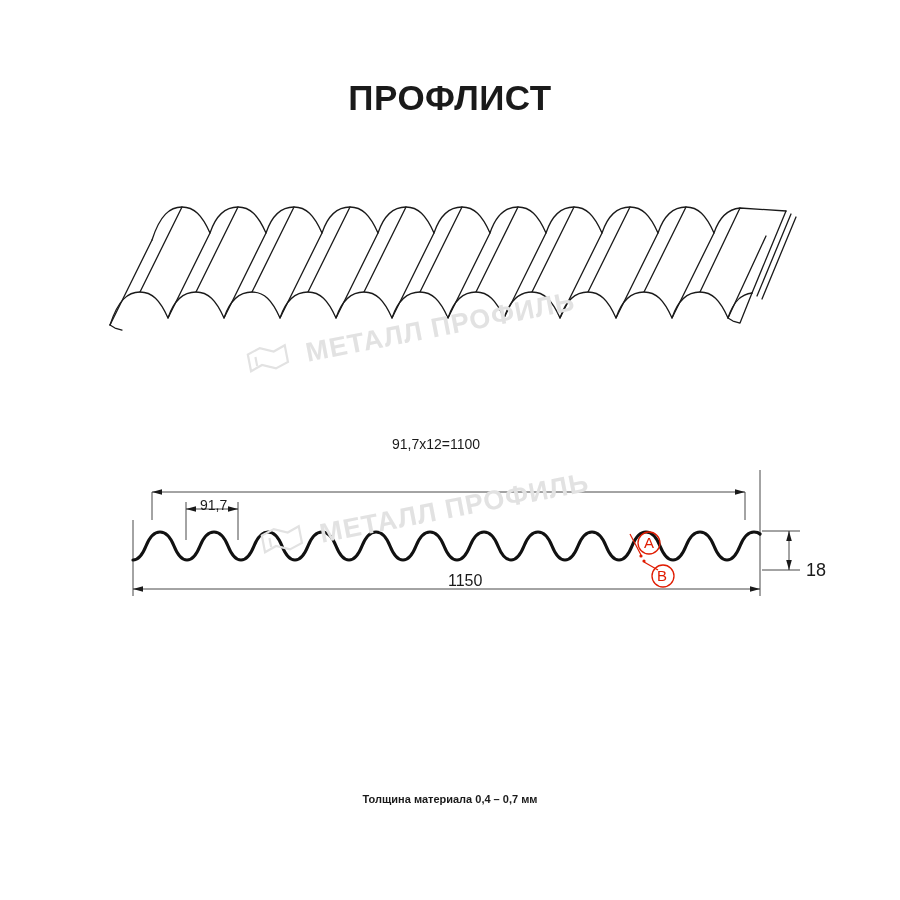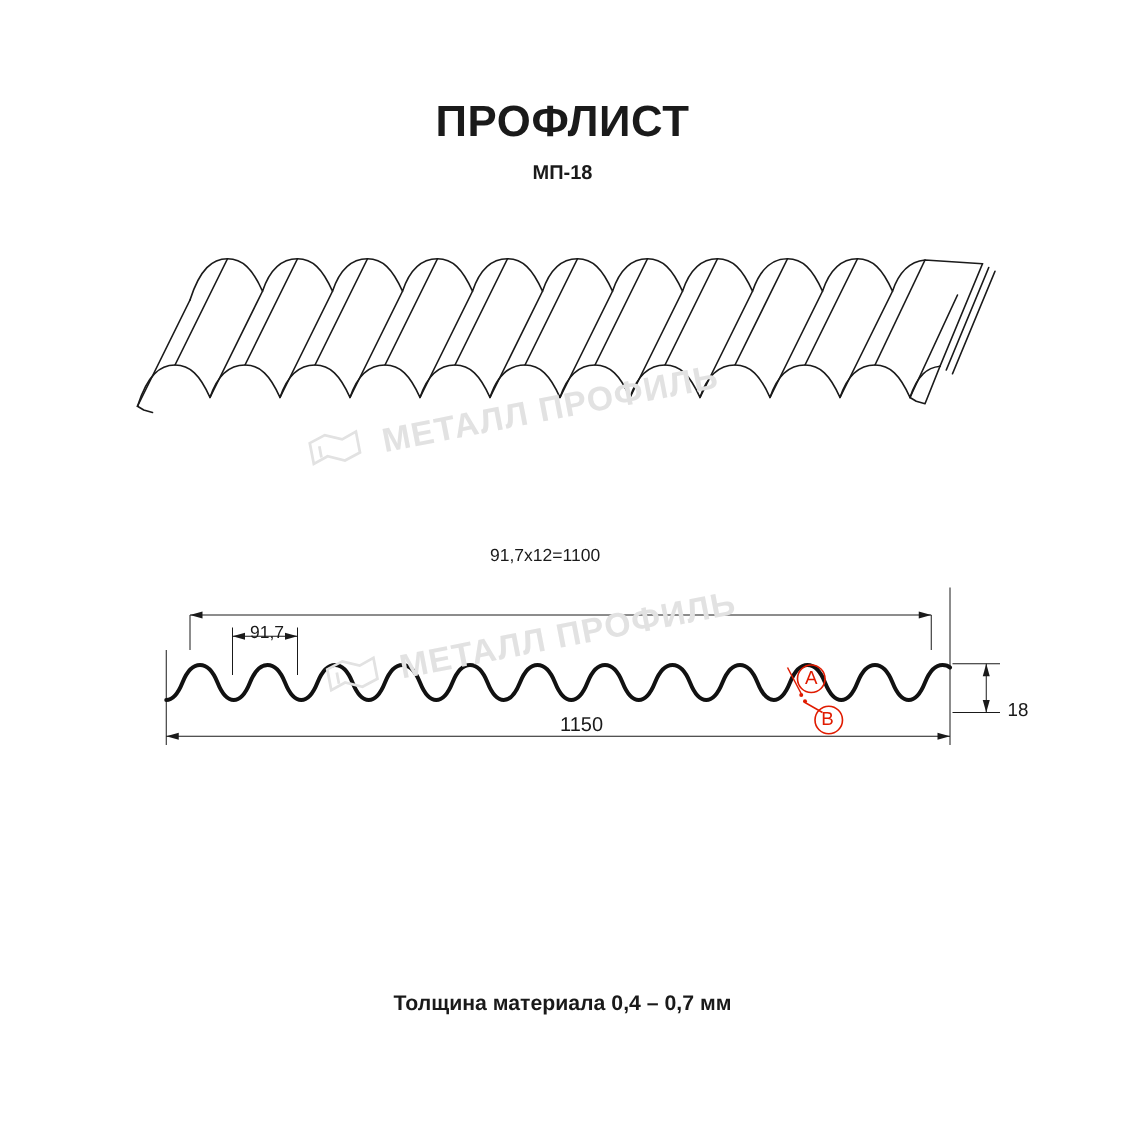"МП-18" div.subtitle { html: <div>МП-18</div> -> none }
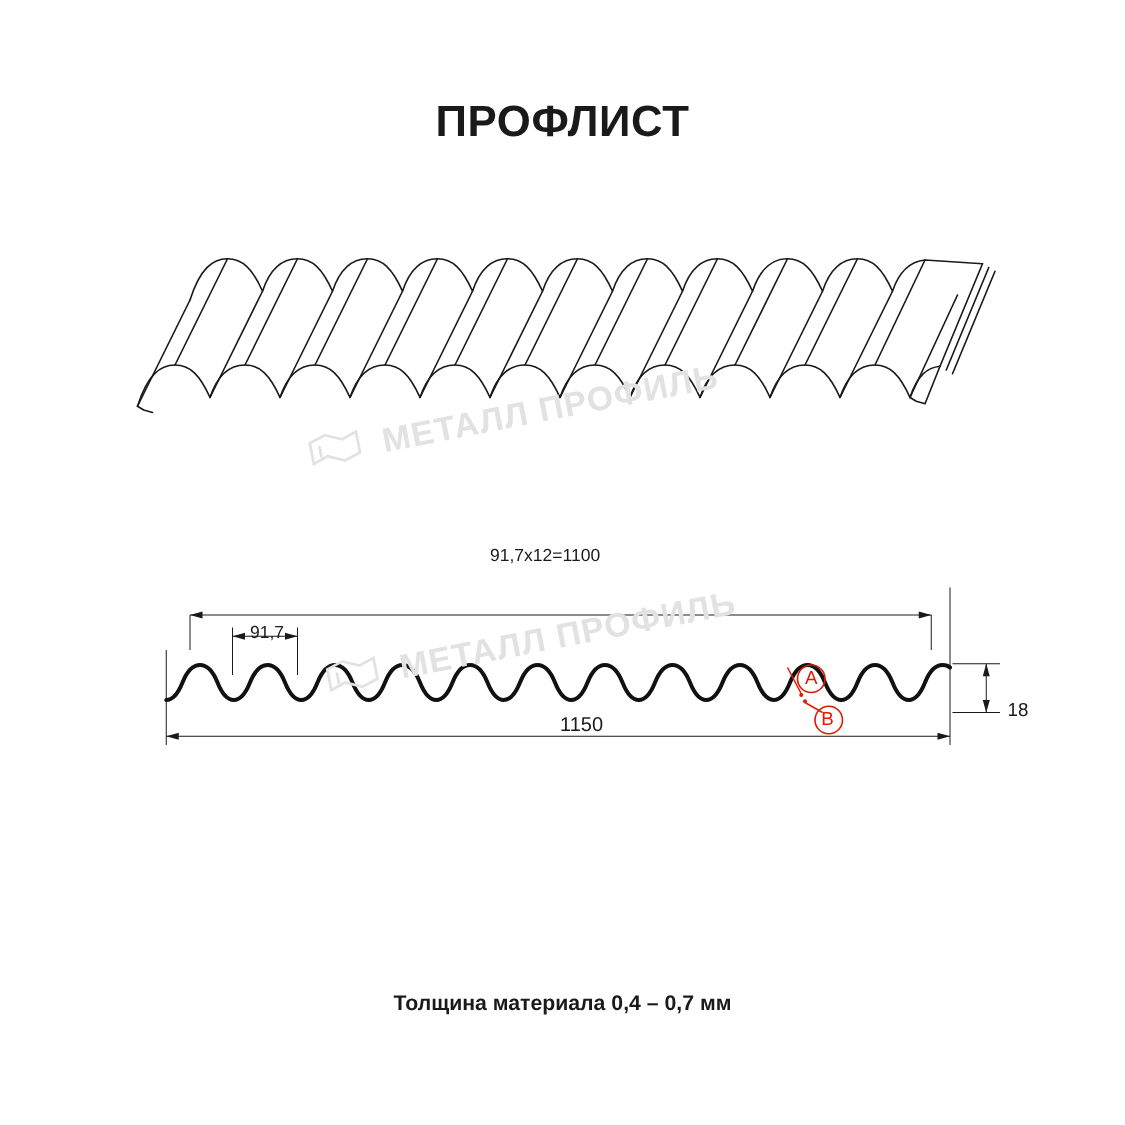"18" div.dim-label { font-size: 15px -> 18px }
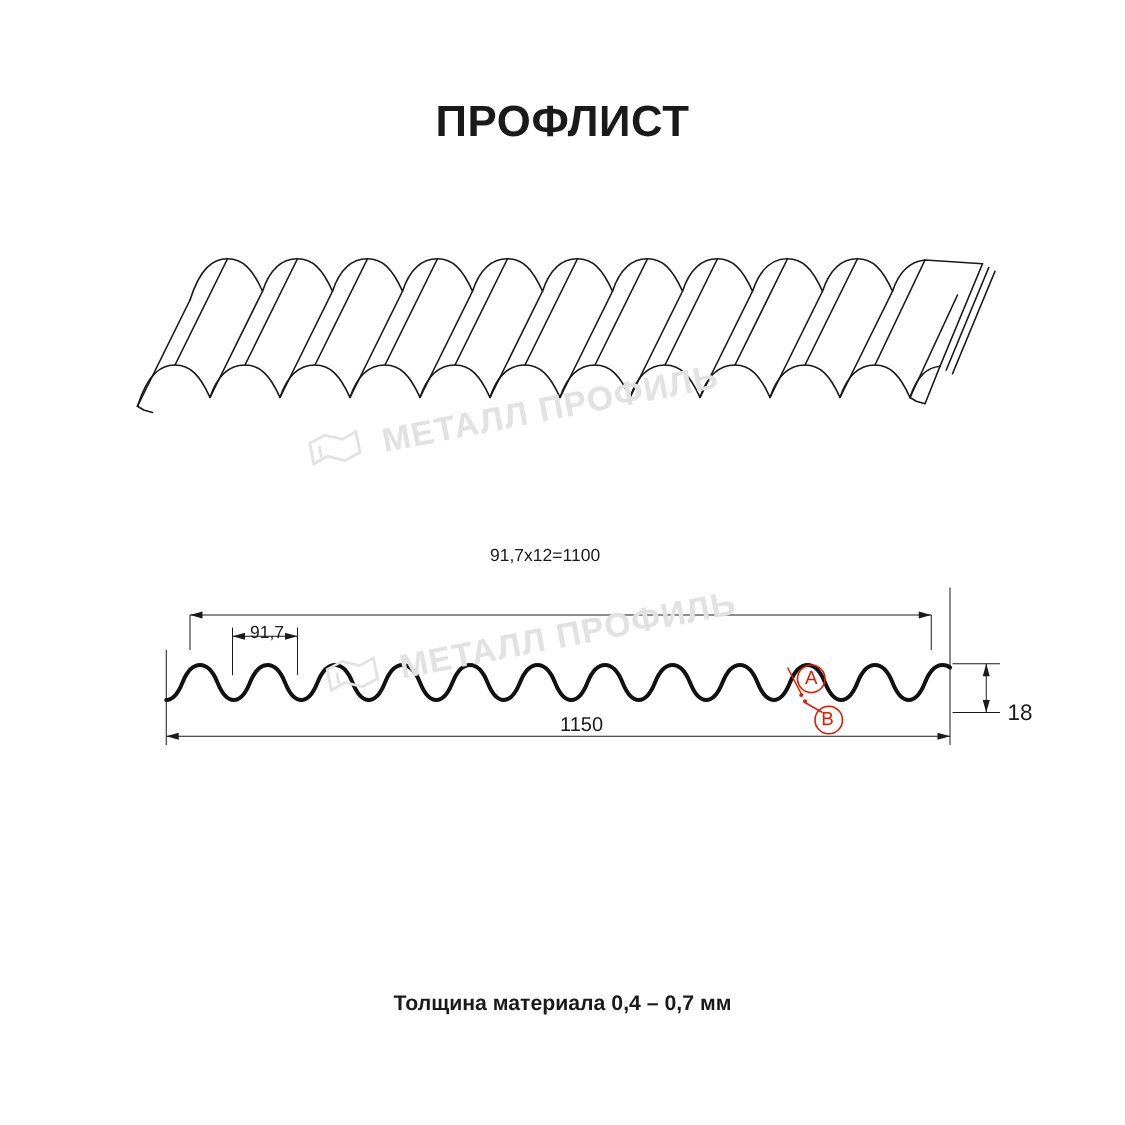"Толщина материала 0,4 – 0,7" .footer-note { font-size: 17px -> 11px }
